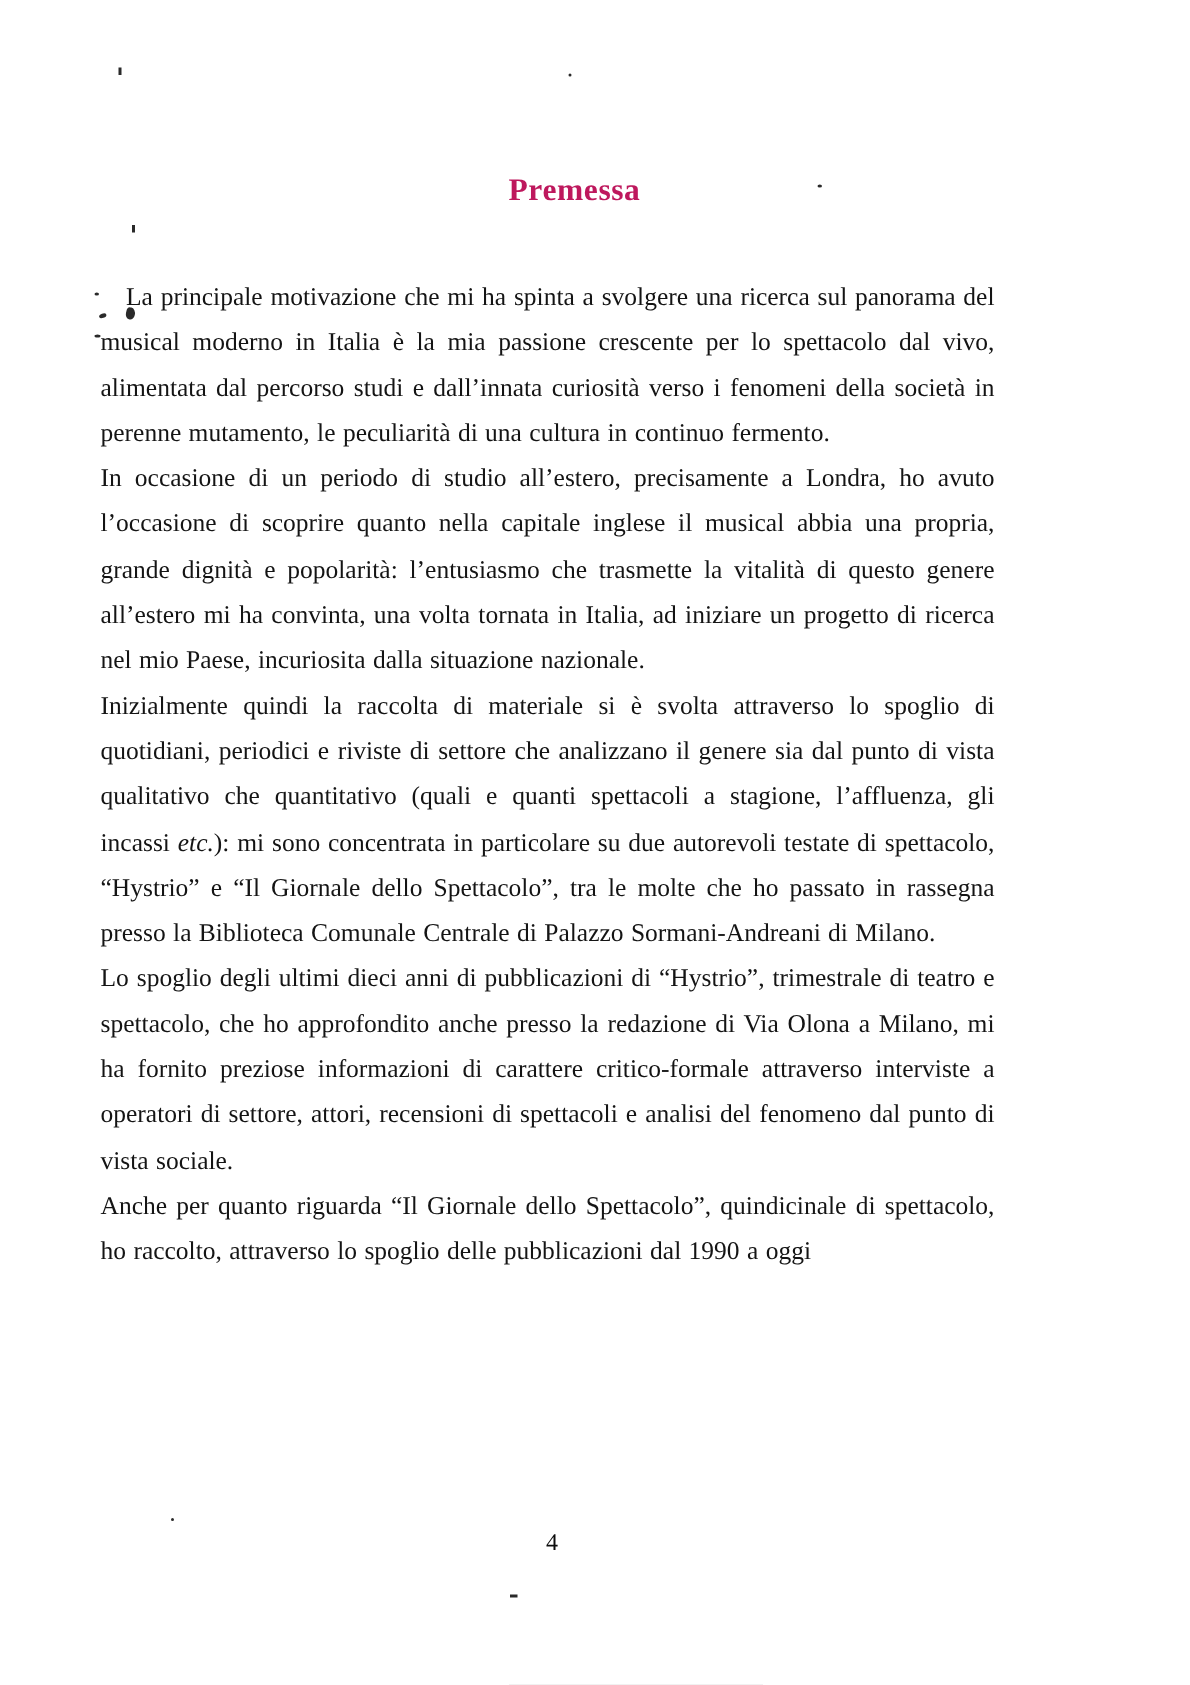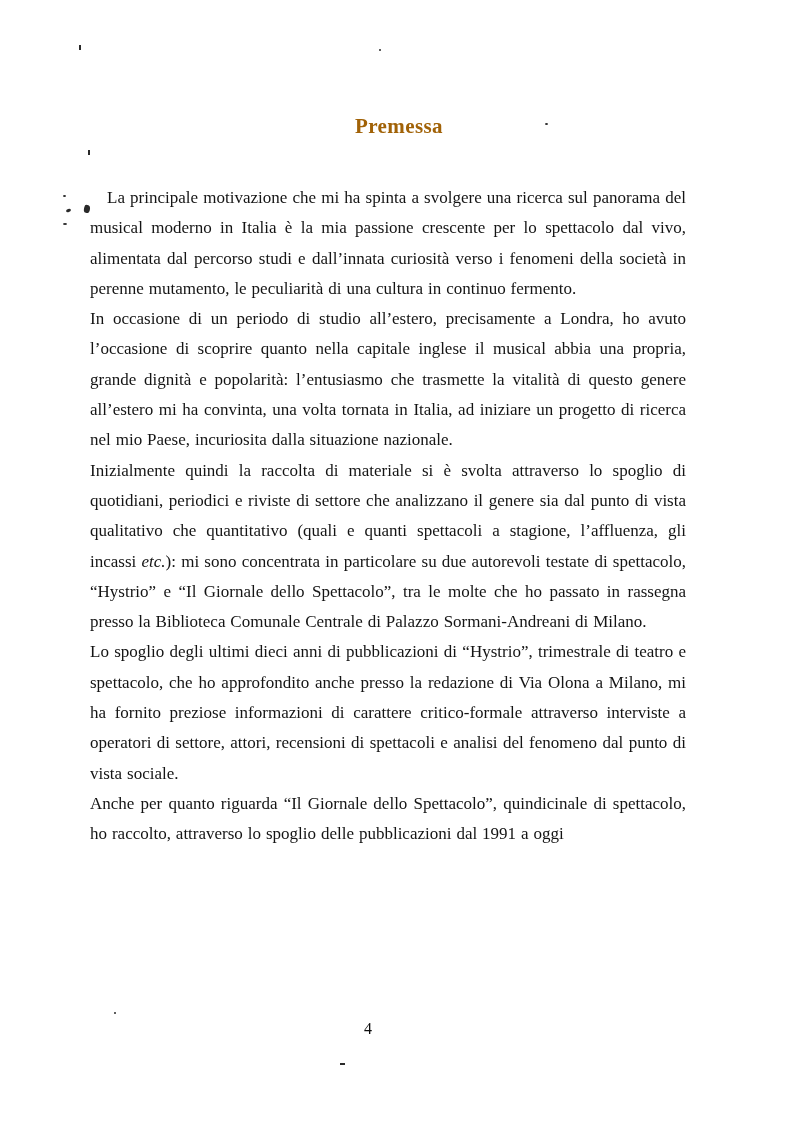"Premessa" .title { color: #a16207 -> #be185d; left: 101px -> 85px }
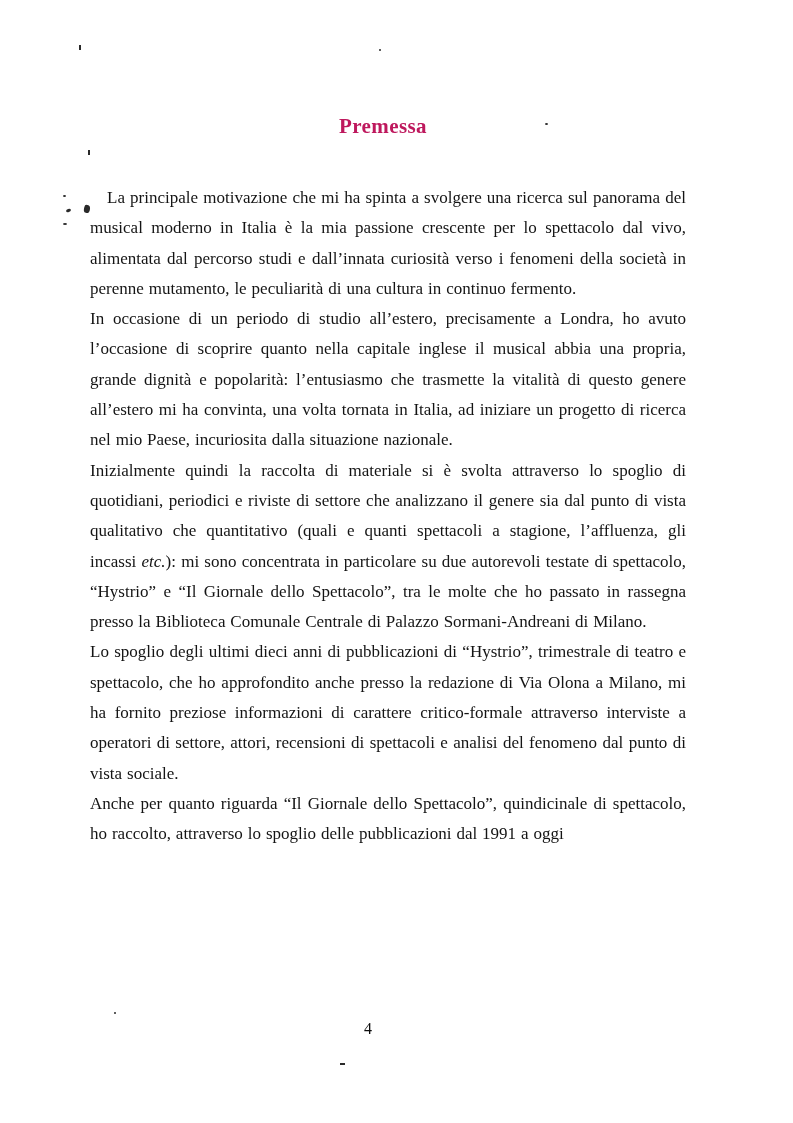"La principale motivazione che mi" .body-text { left: 90px -> 67px }
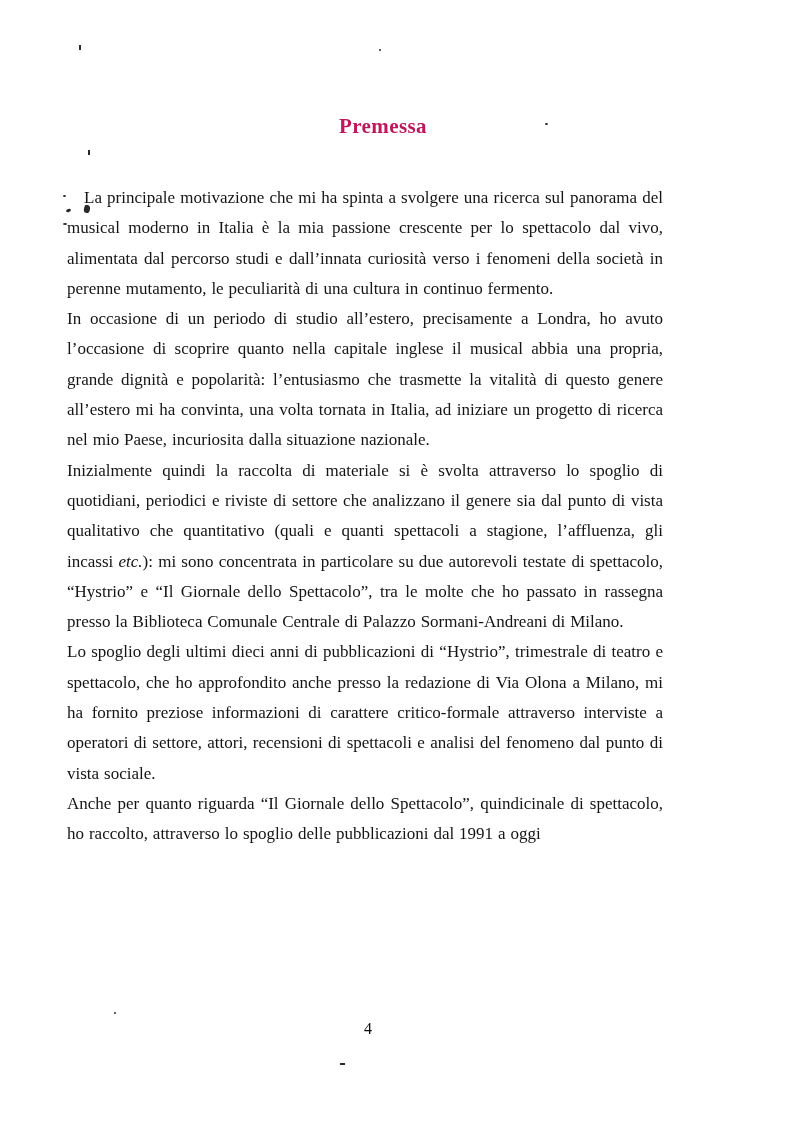"Anche per quanto riguarda “Il" span { text: 1991 -> 1990 }
